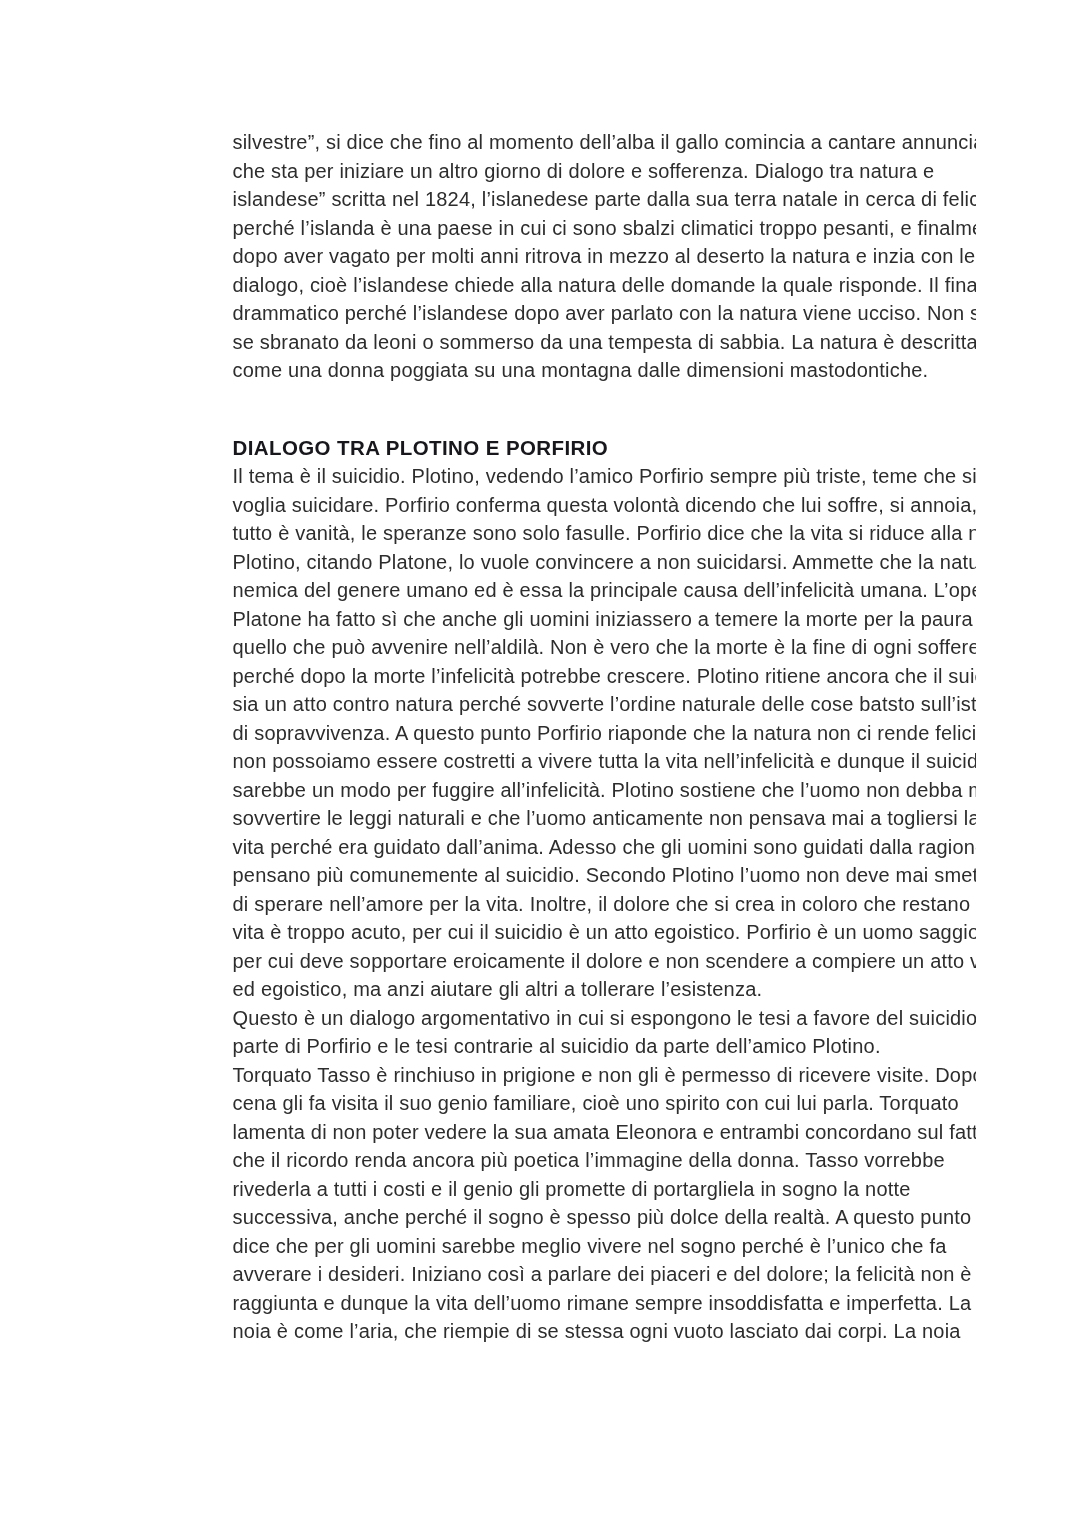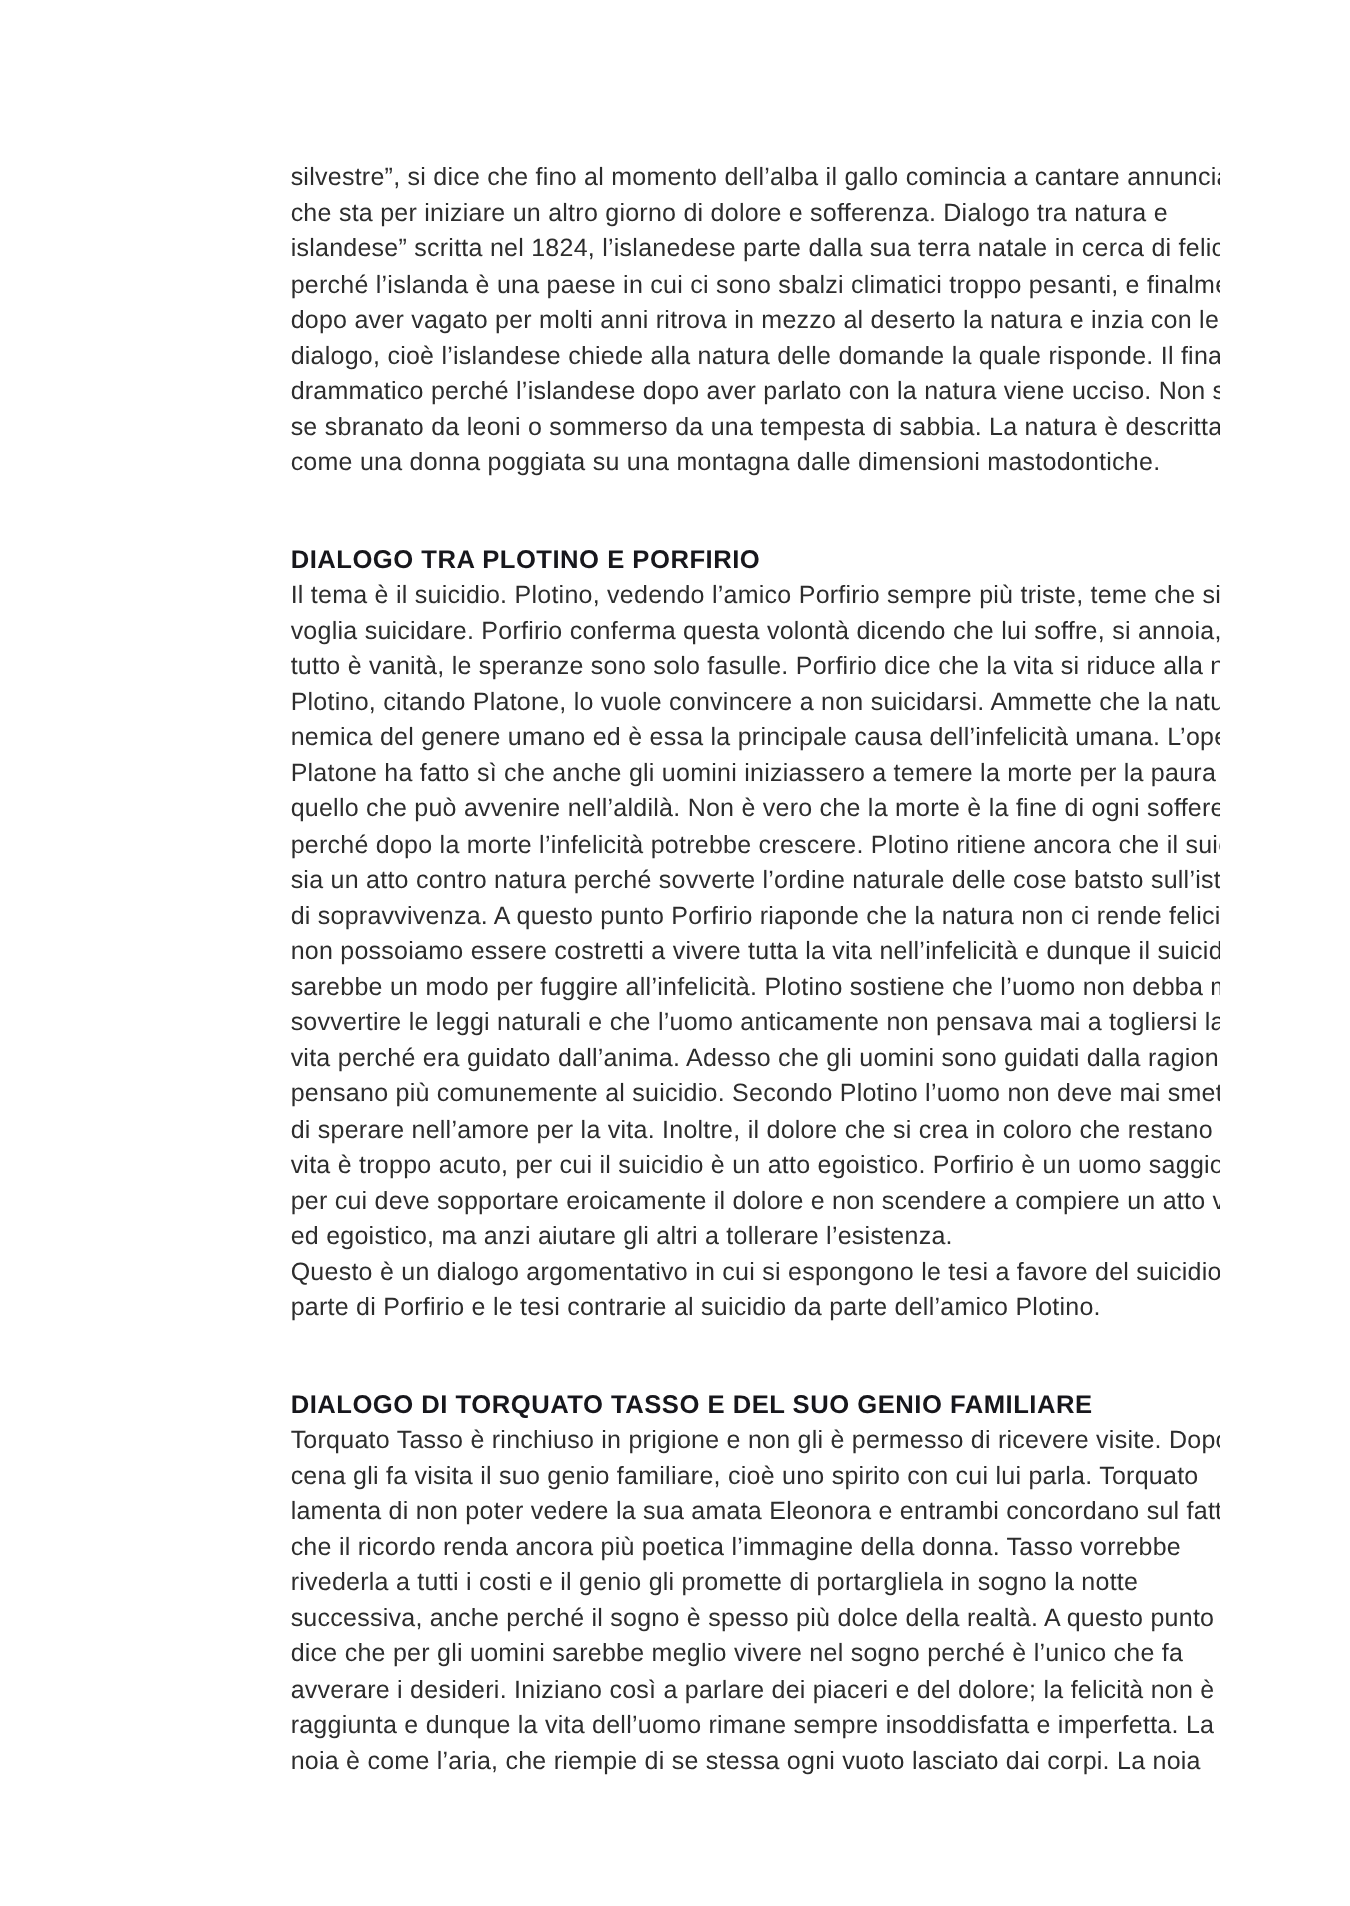"DIALOGO DI TORQUATO TASSO E" h2.section-heading { html: <h2>DIALOGO DI TORQUATO TASSO E DEL SUO GENIO FAMILIARE</h2> -> none }
